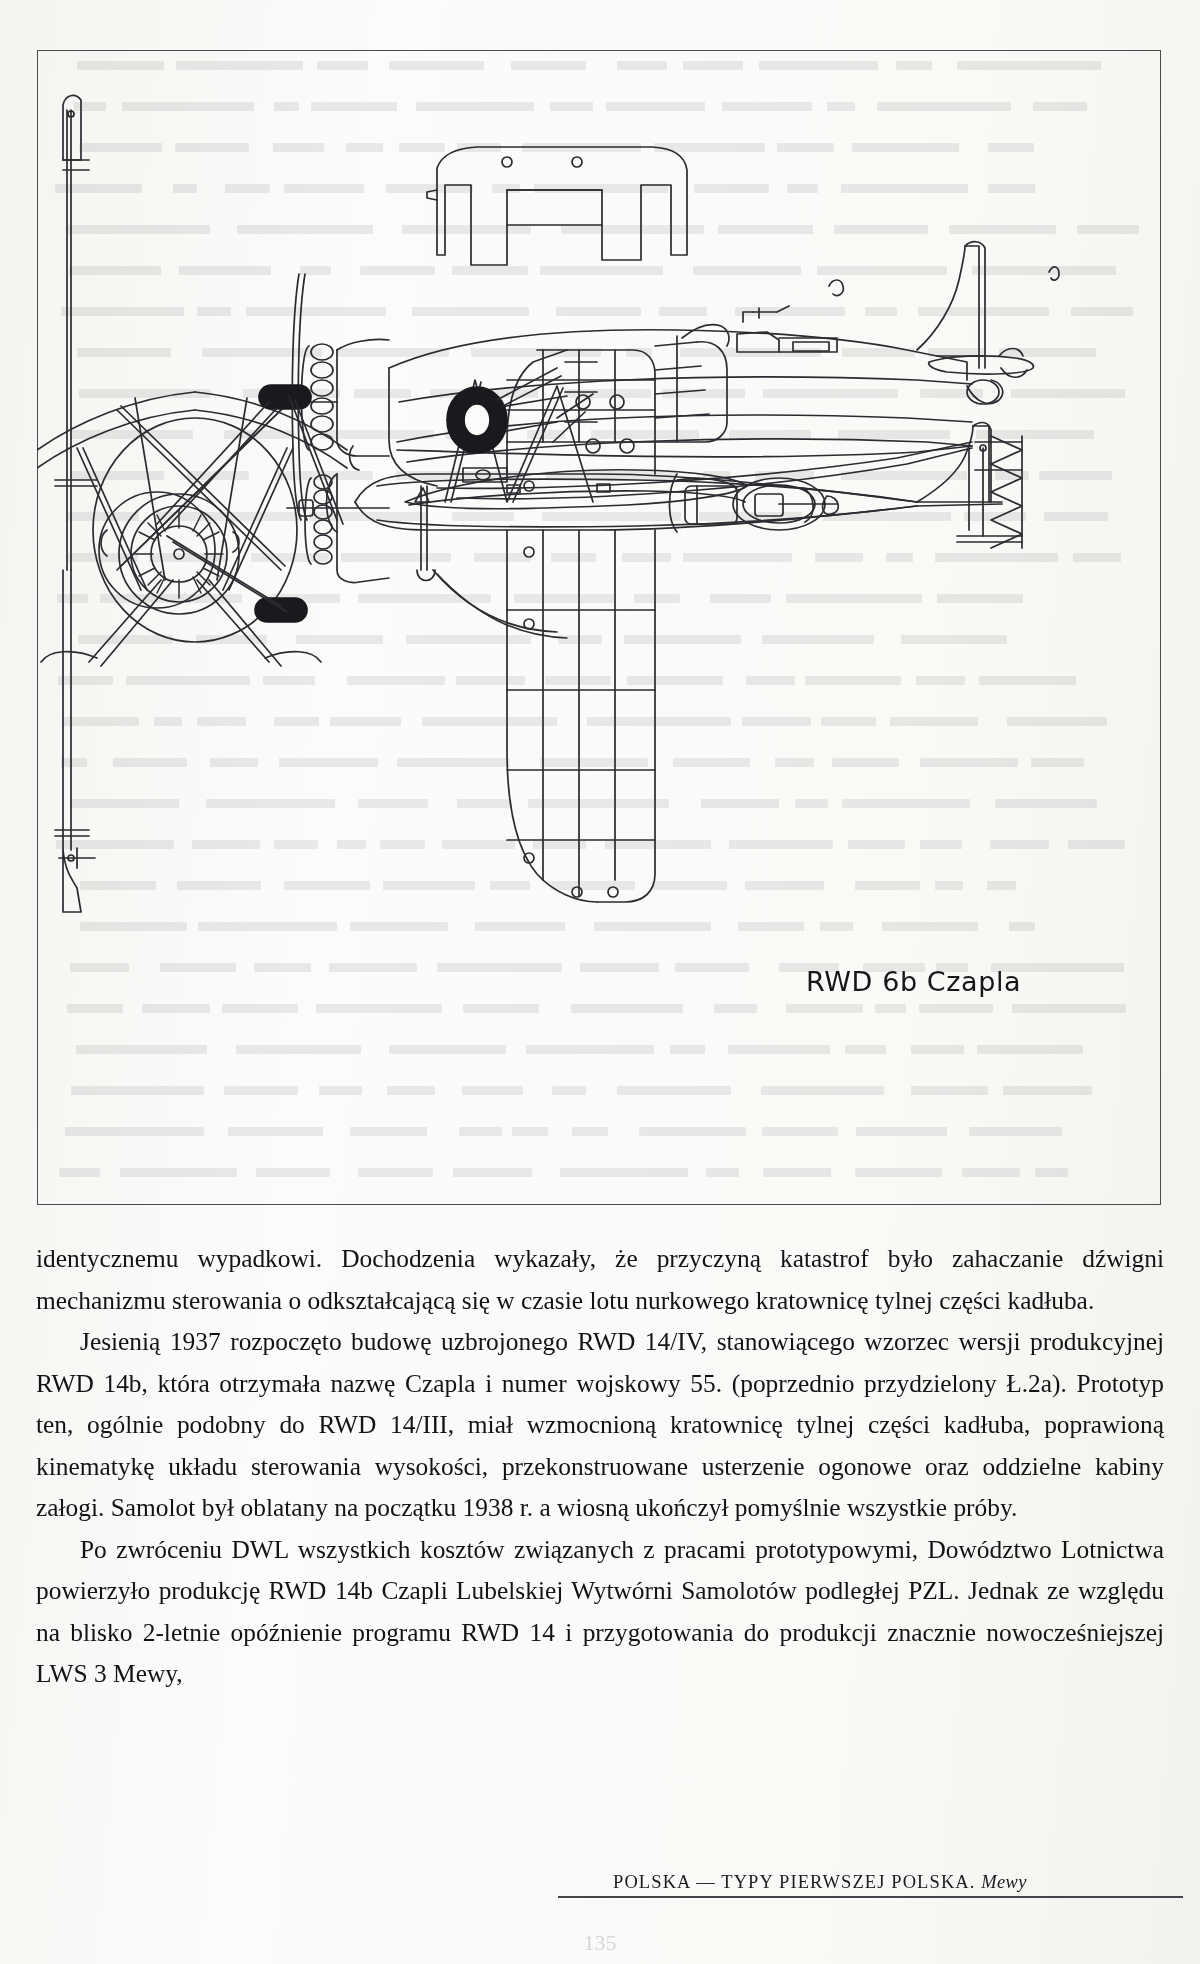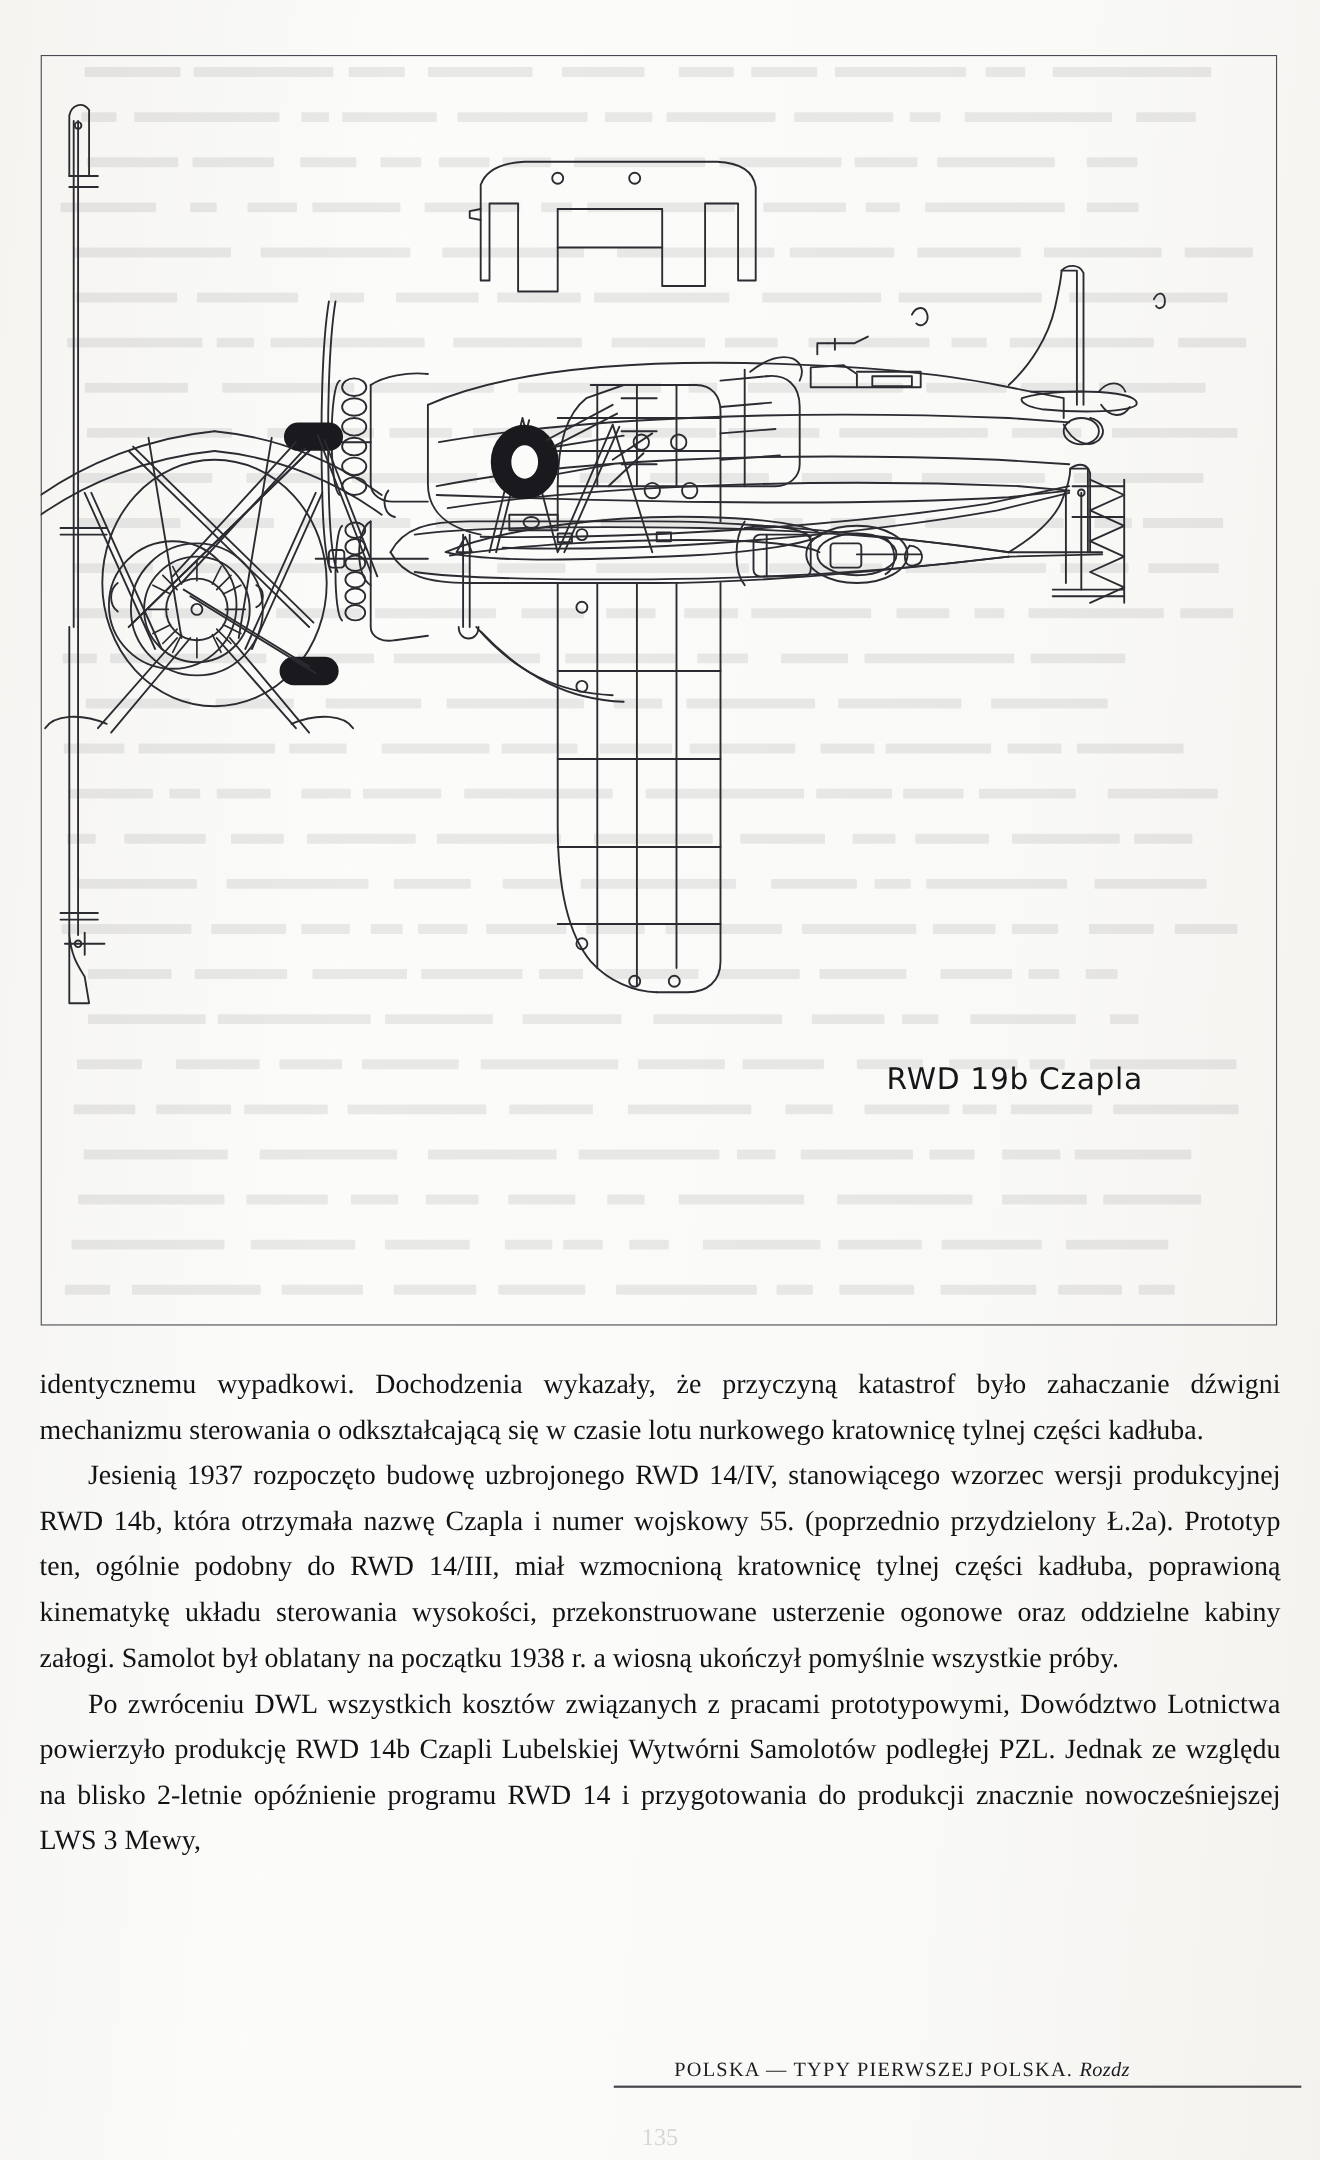"RWD 19b Czapla" div.fig-caption { text: 19b -> 6b }
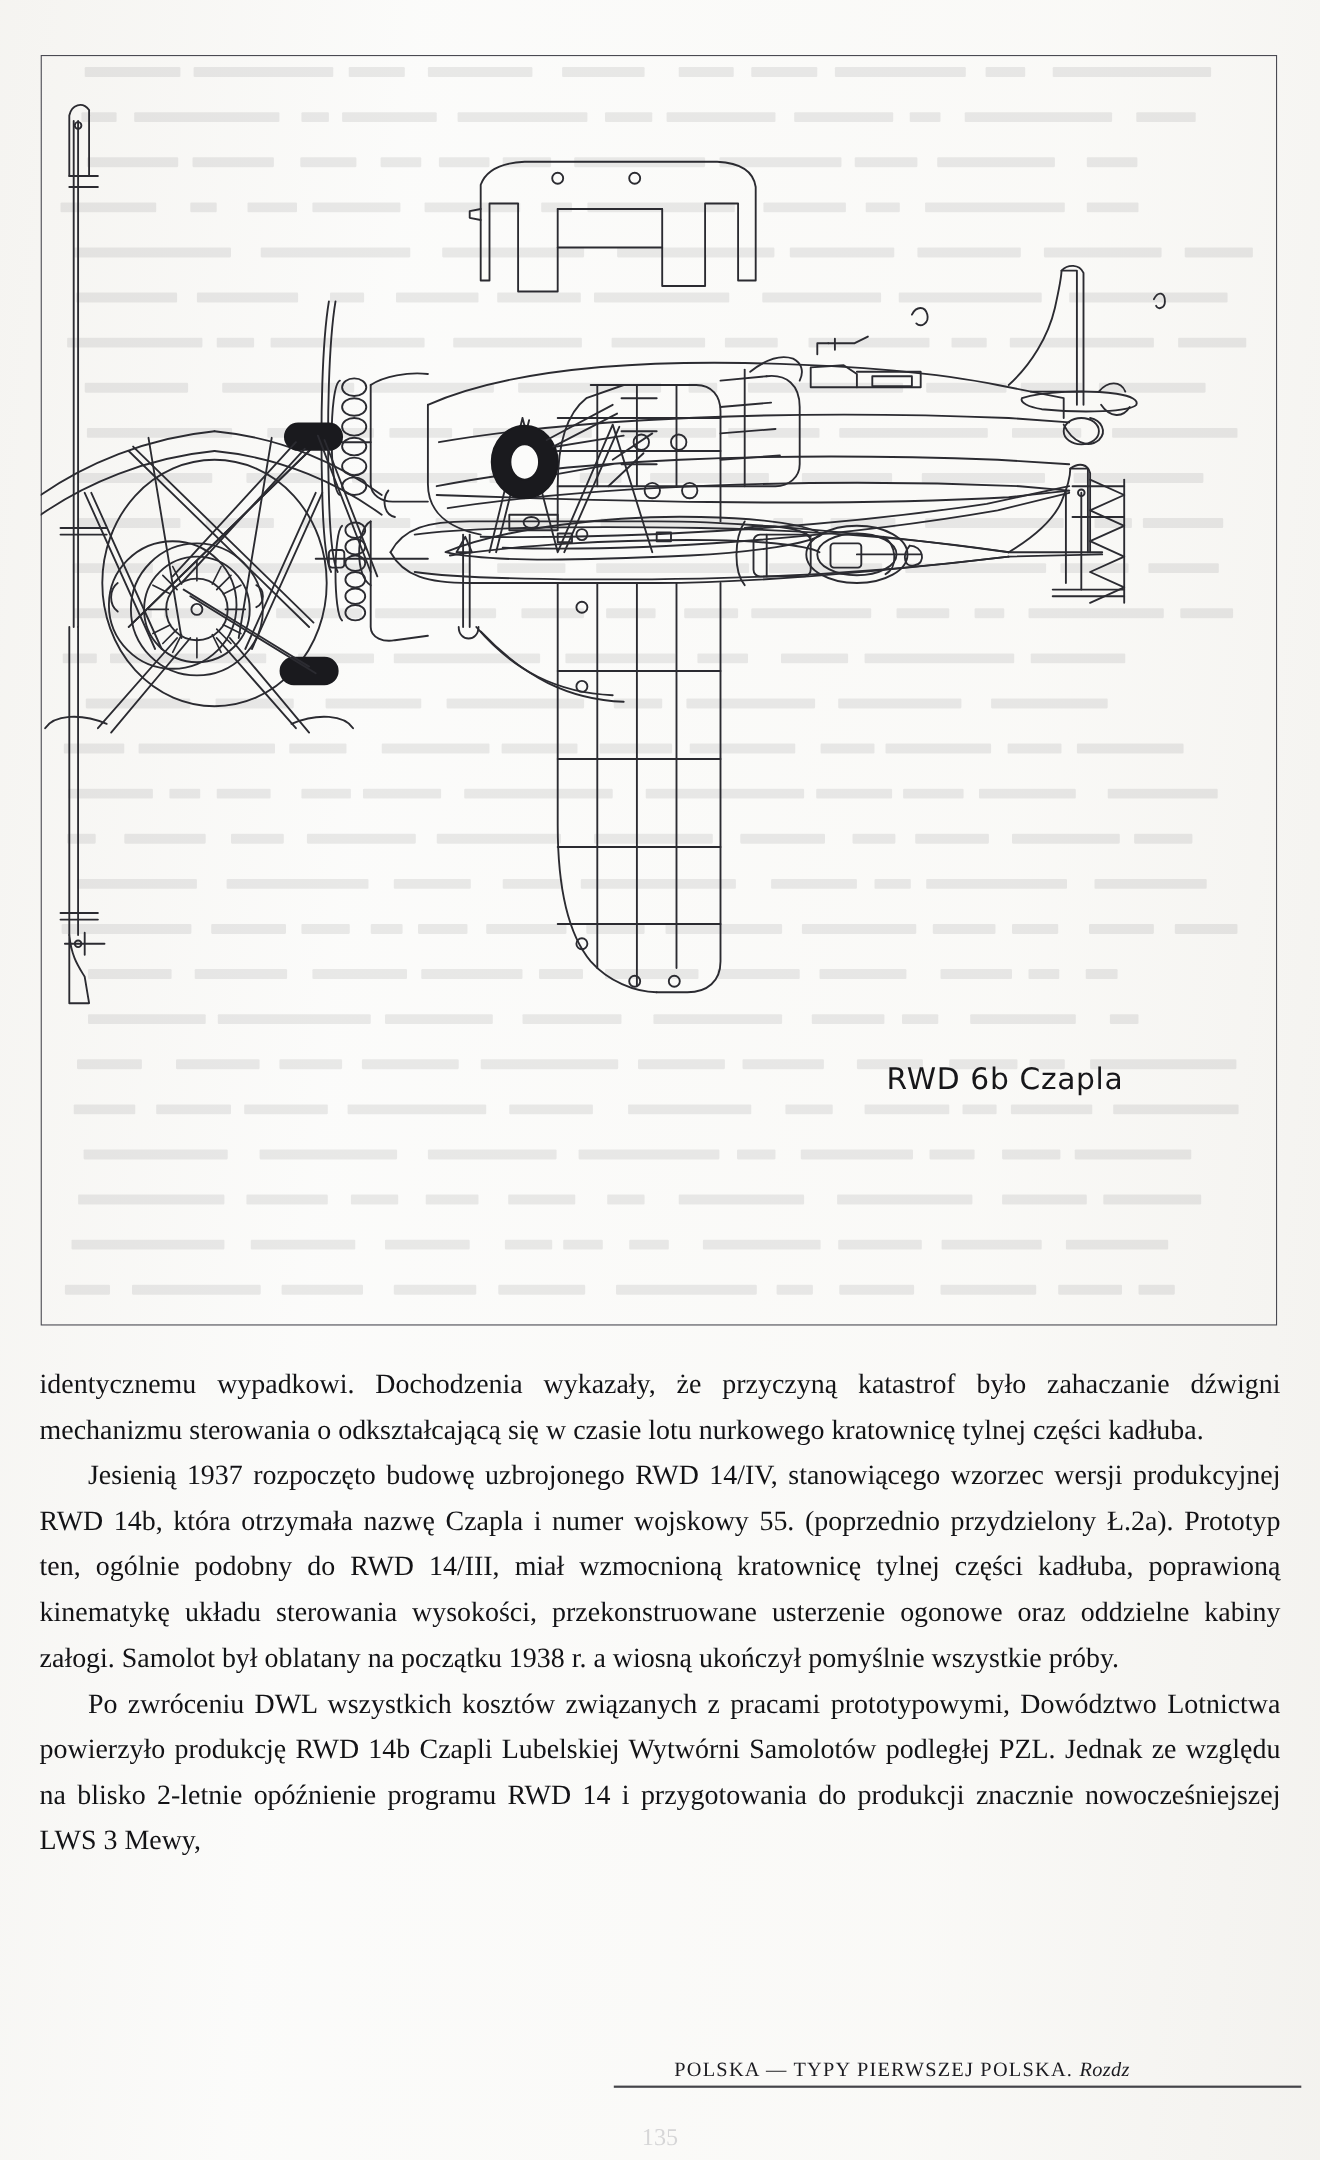"Rozdz" span.ital { text: Rozdz -> Mewy }
